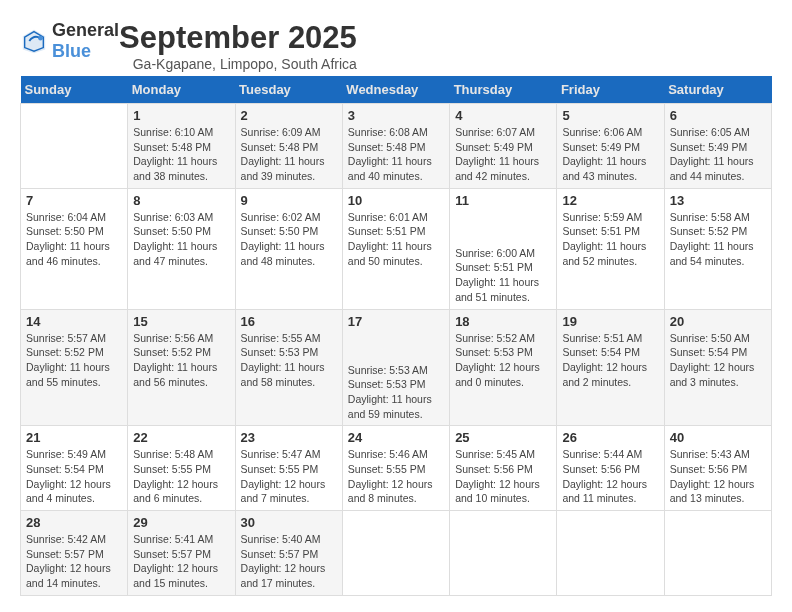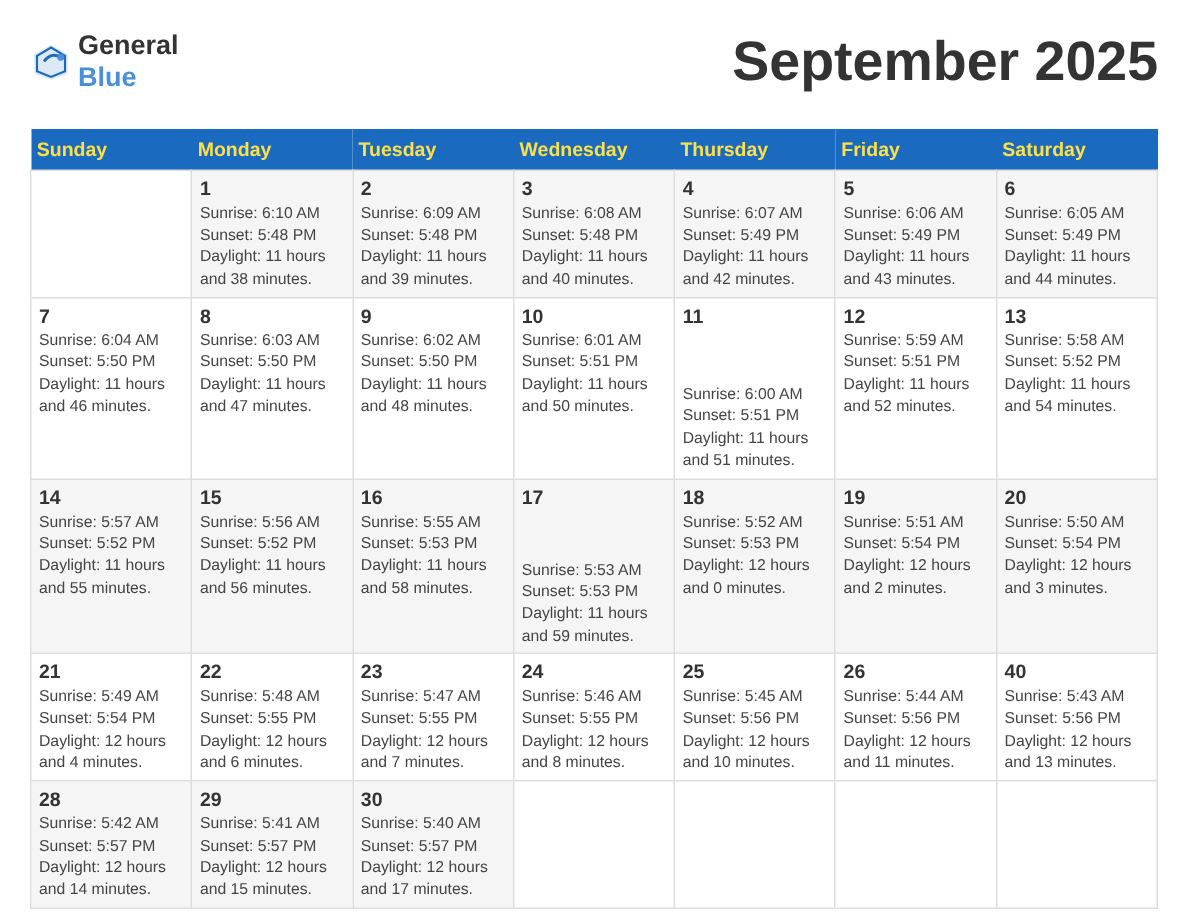"General" .header-area { justify-content: space-between -> flex-start; margin-bottom: 24px -> 4px }
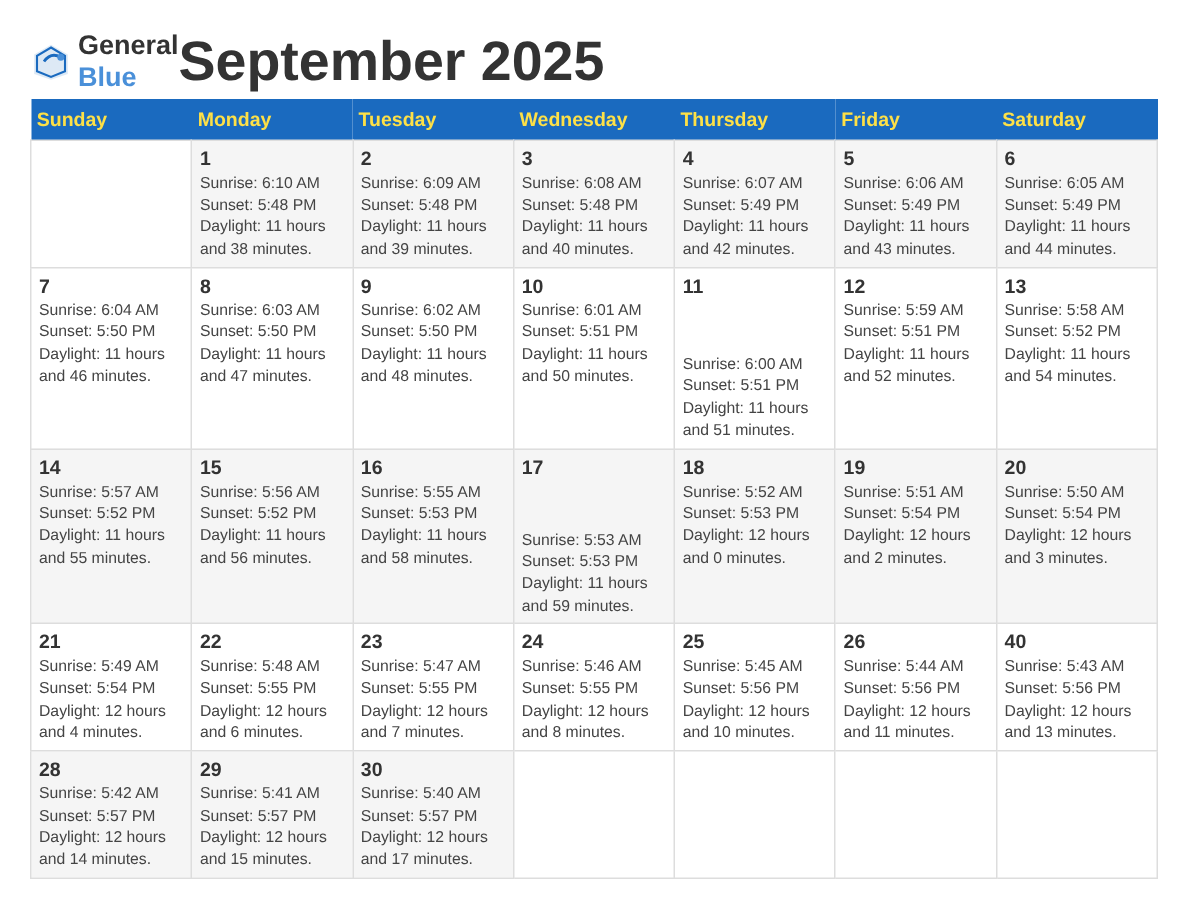"September 2025" .month-title { font-size: 37px -> 31px }
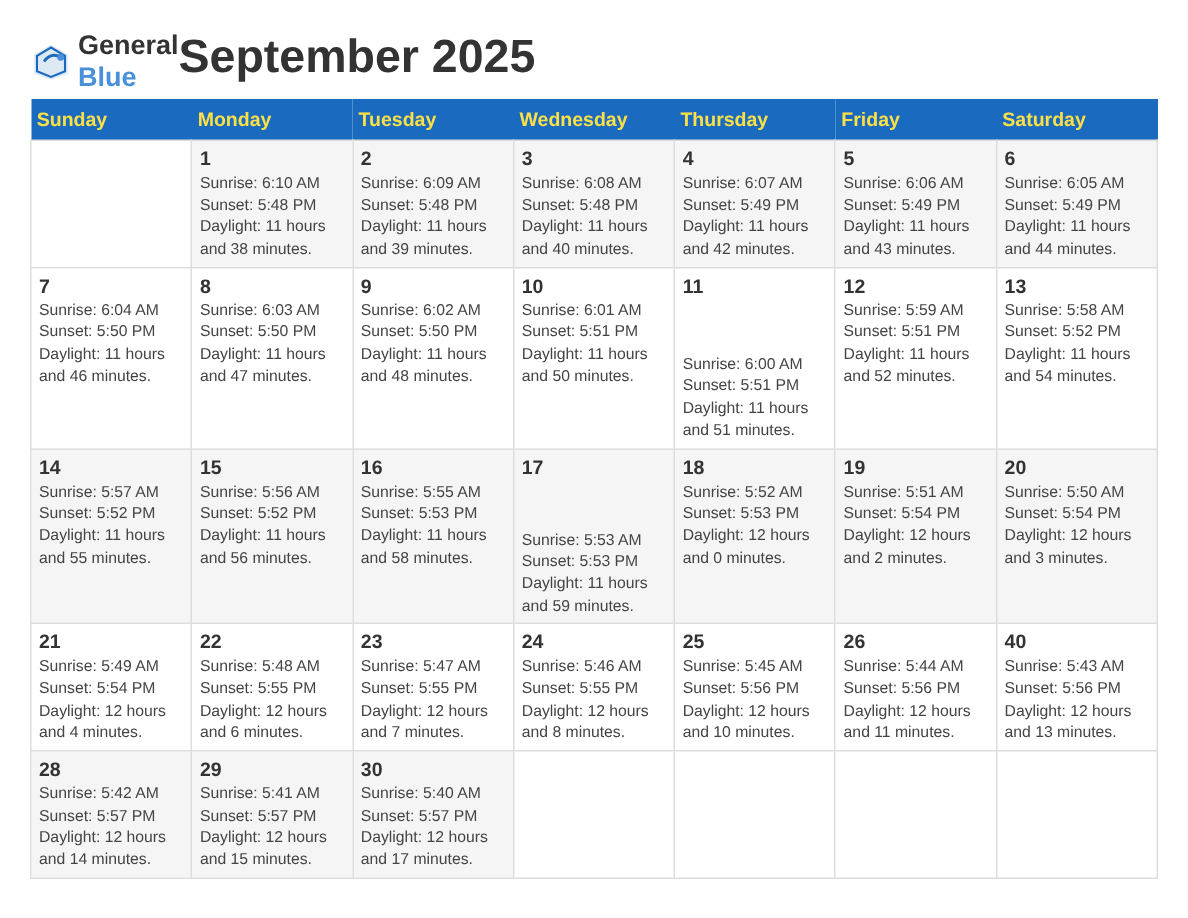"Ga-Kgapane, Limpopo, South Africa" div.subtitle { html: none -> <div>Ga-Kgapane, Limpopo, South Africa</div> }
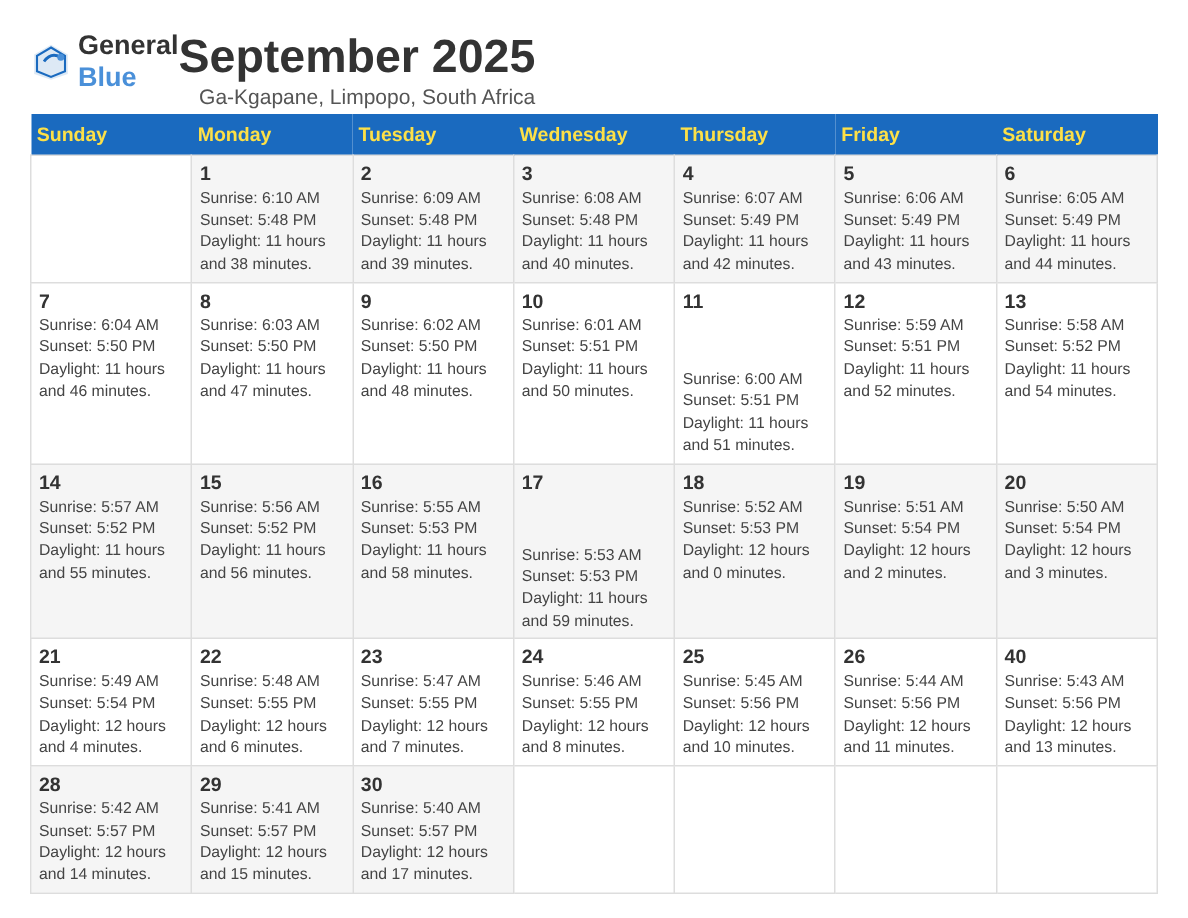"Sunday" thead tr th { color: #fde047 -> #e5e5e5 }
